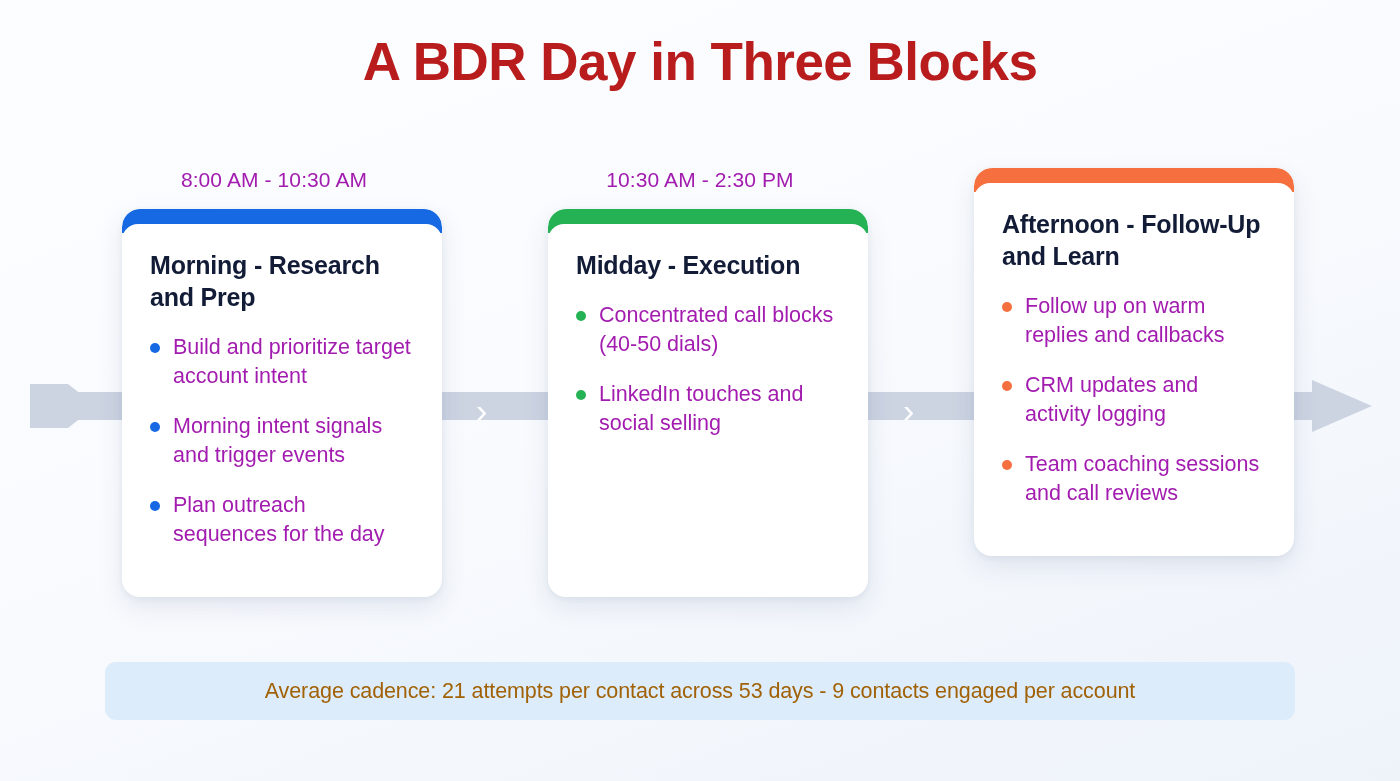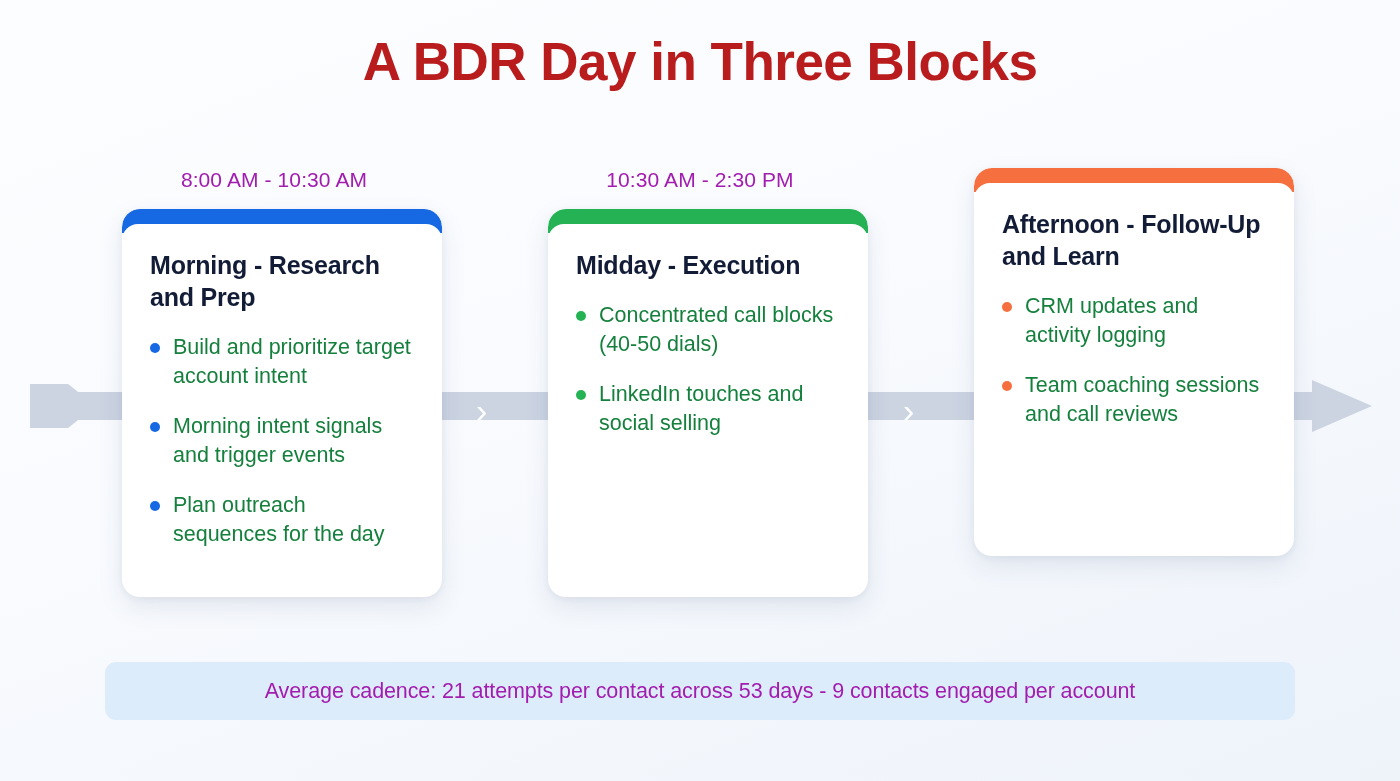"Concentrated call blocks (40-50 dials)" .bullet-text { color: #15803d -> #a21caf }
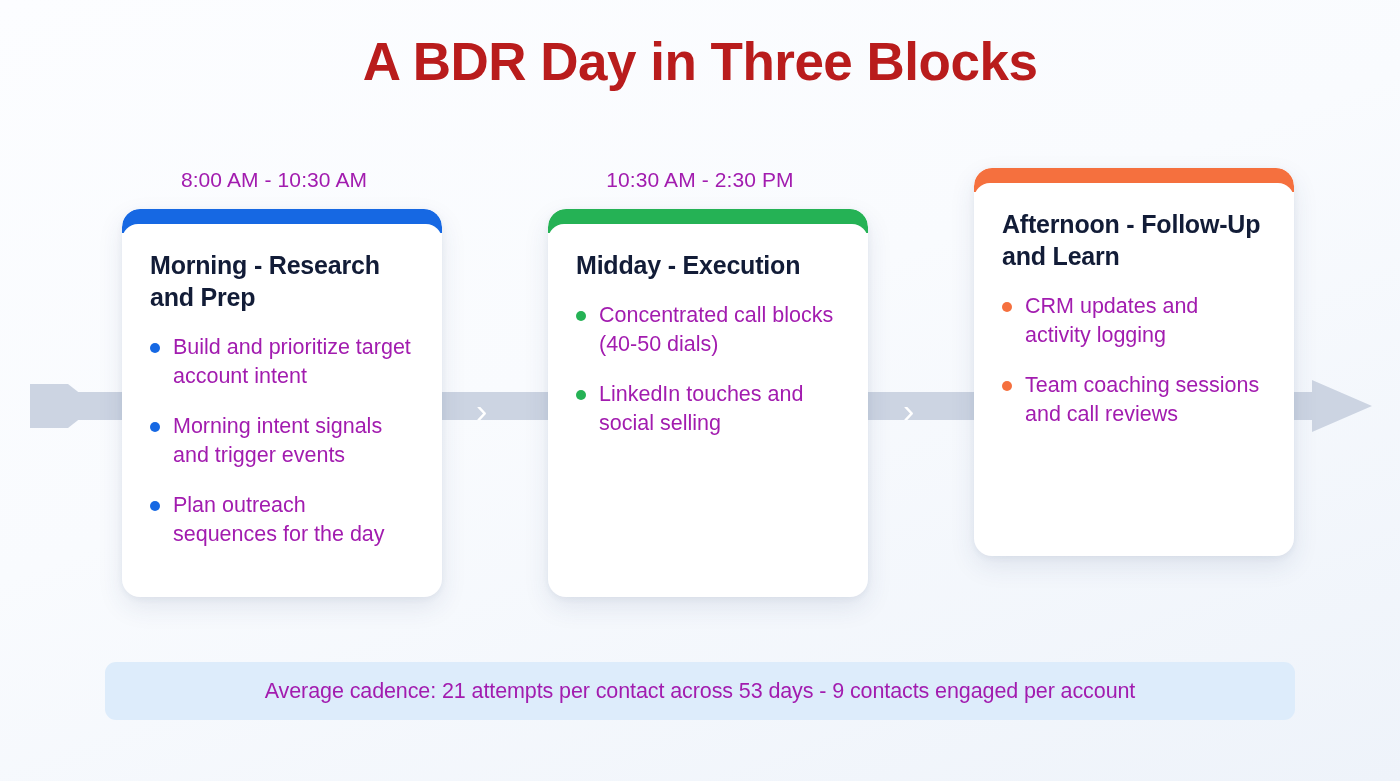"Follow up on warm replies" li.bullet { html: none -> <li> <span></span> <span>Follow up on warm replies and callbacks</span> </li> }
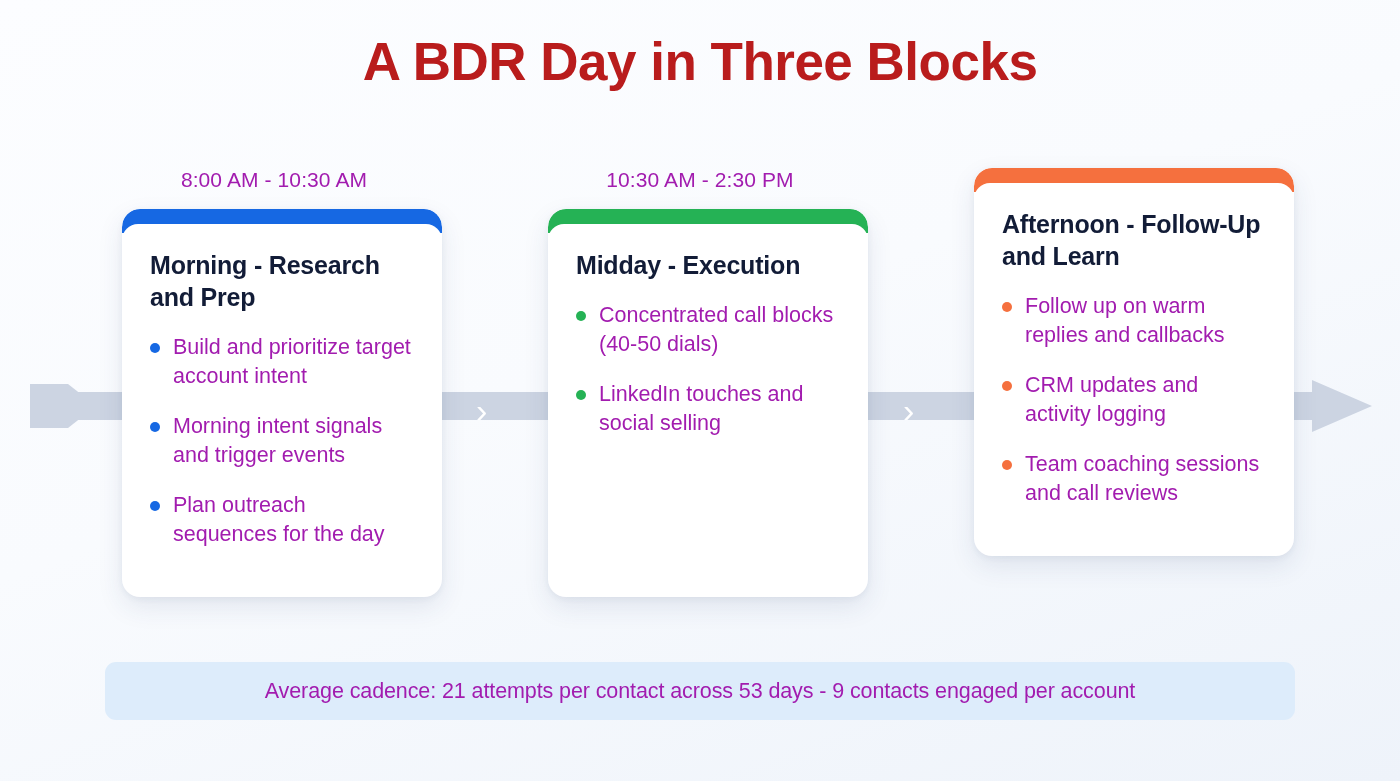"Average cadence: 21 attempts per" .footer-text { color: #a21caf -> #a16207 }
